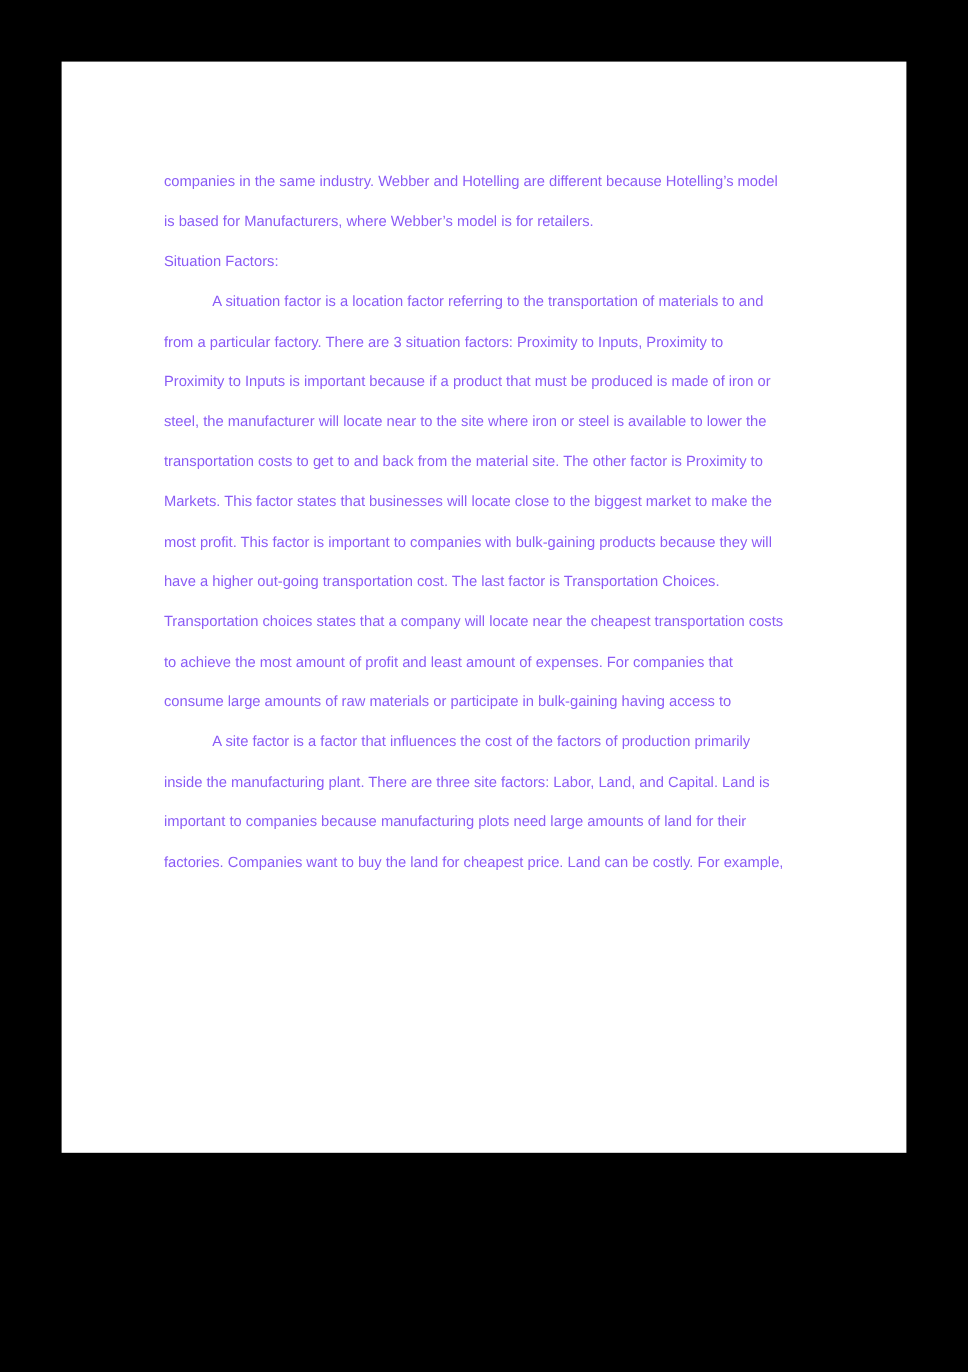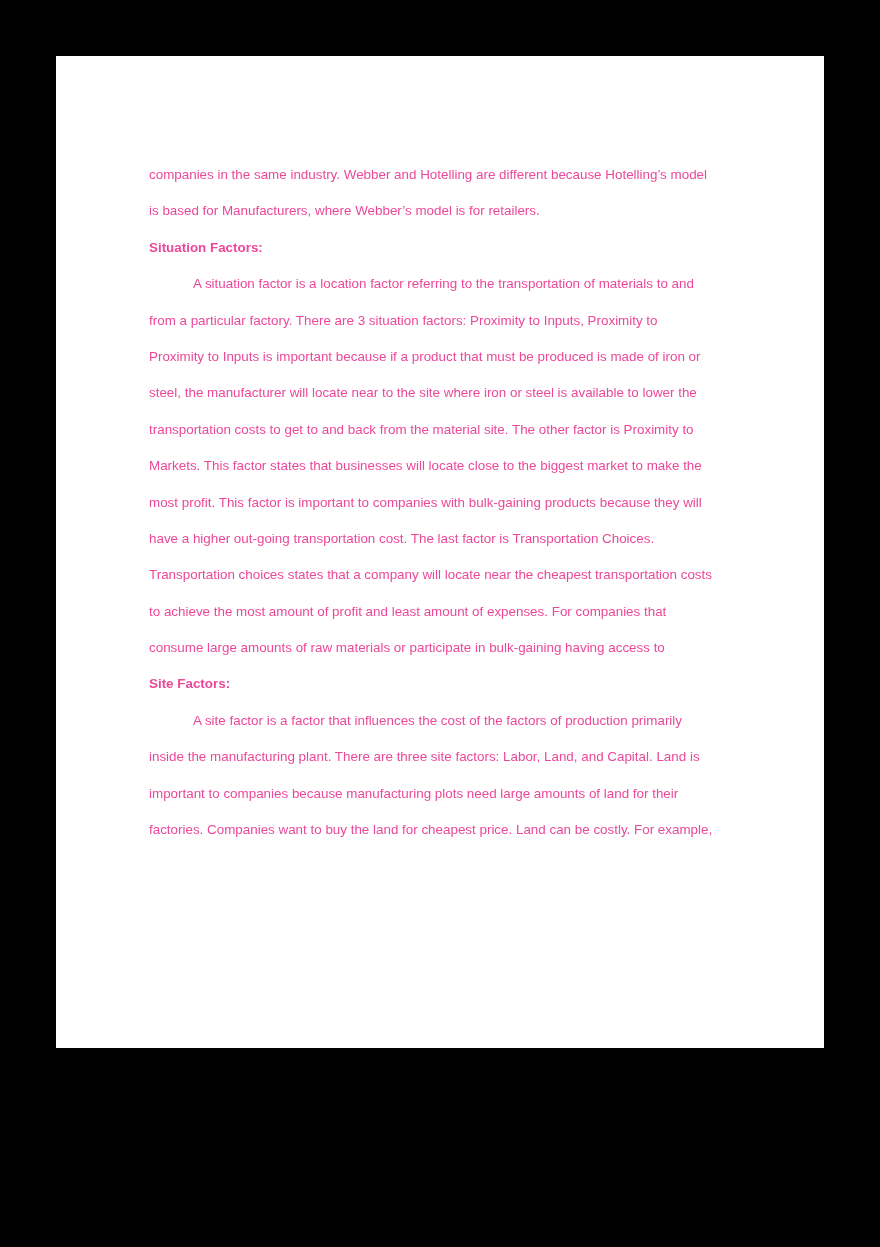"companies in the same industry." .body-text { color: #ec4899 -> #8b5cf6; top: 101px -> 91px }
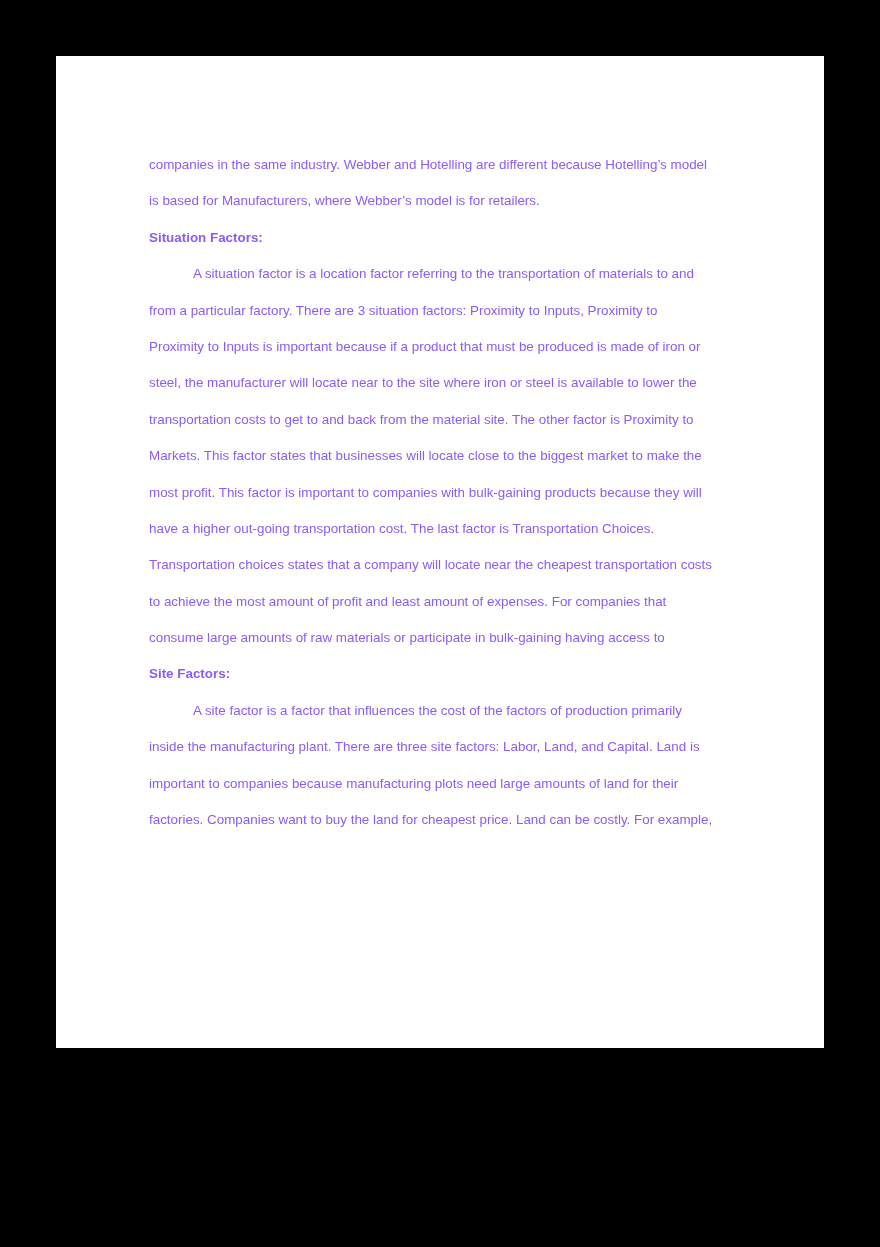"Situation Factors:" .heading { font-weight: bold -> normal }
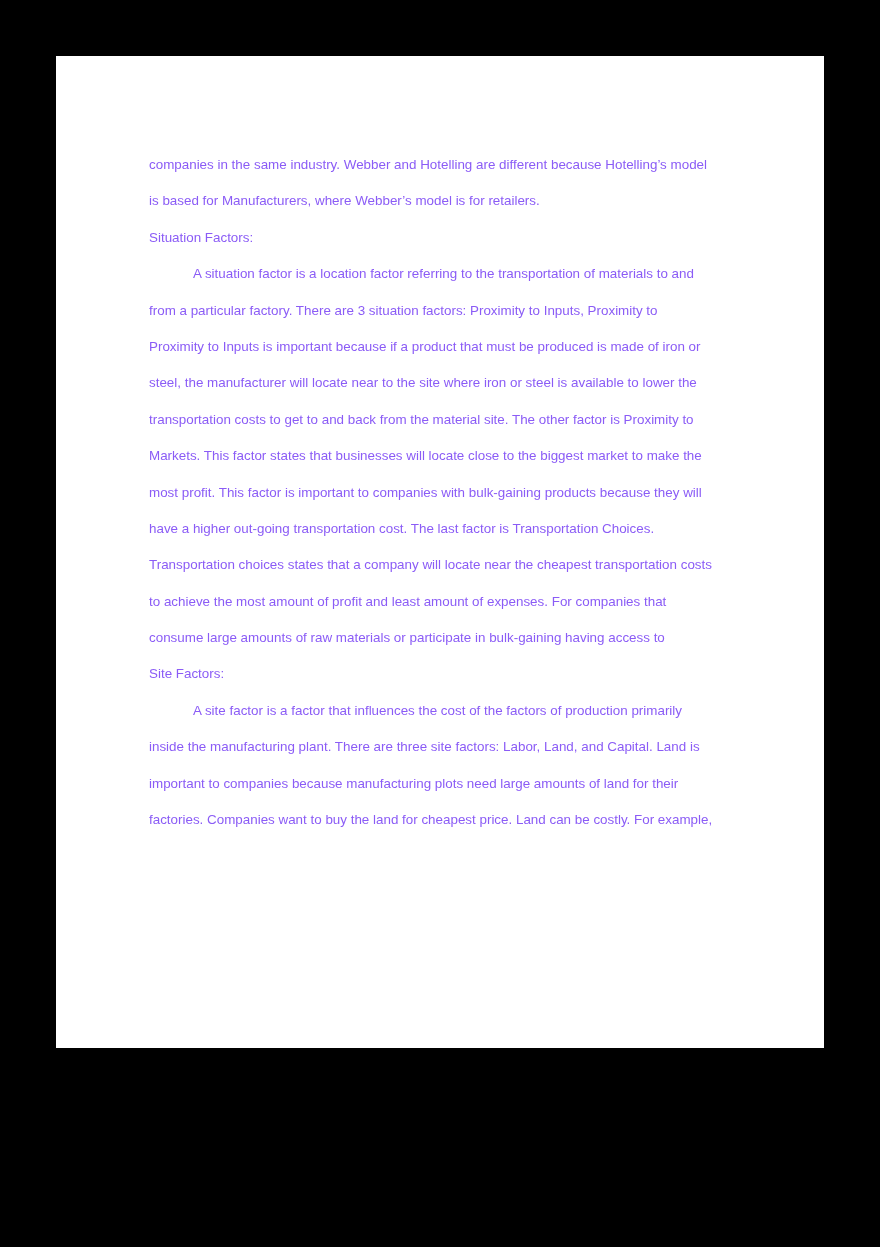"Site Factors:" span.line { html: <span>Site Factors:</span> -> none }
